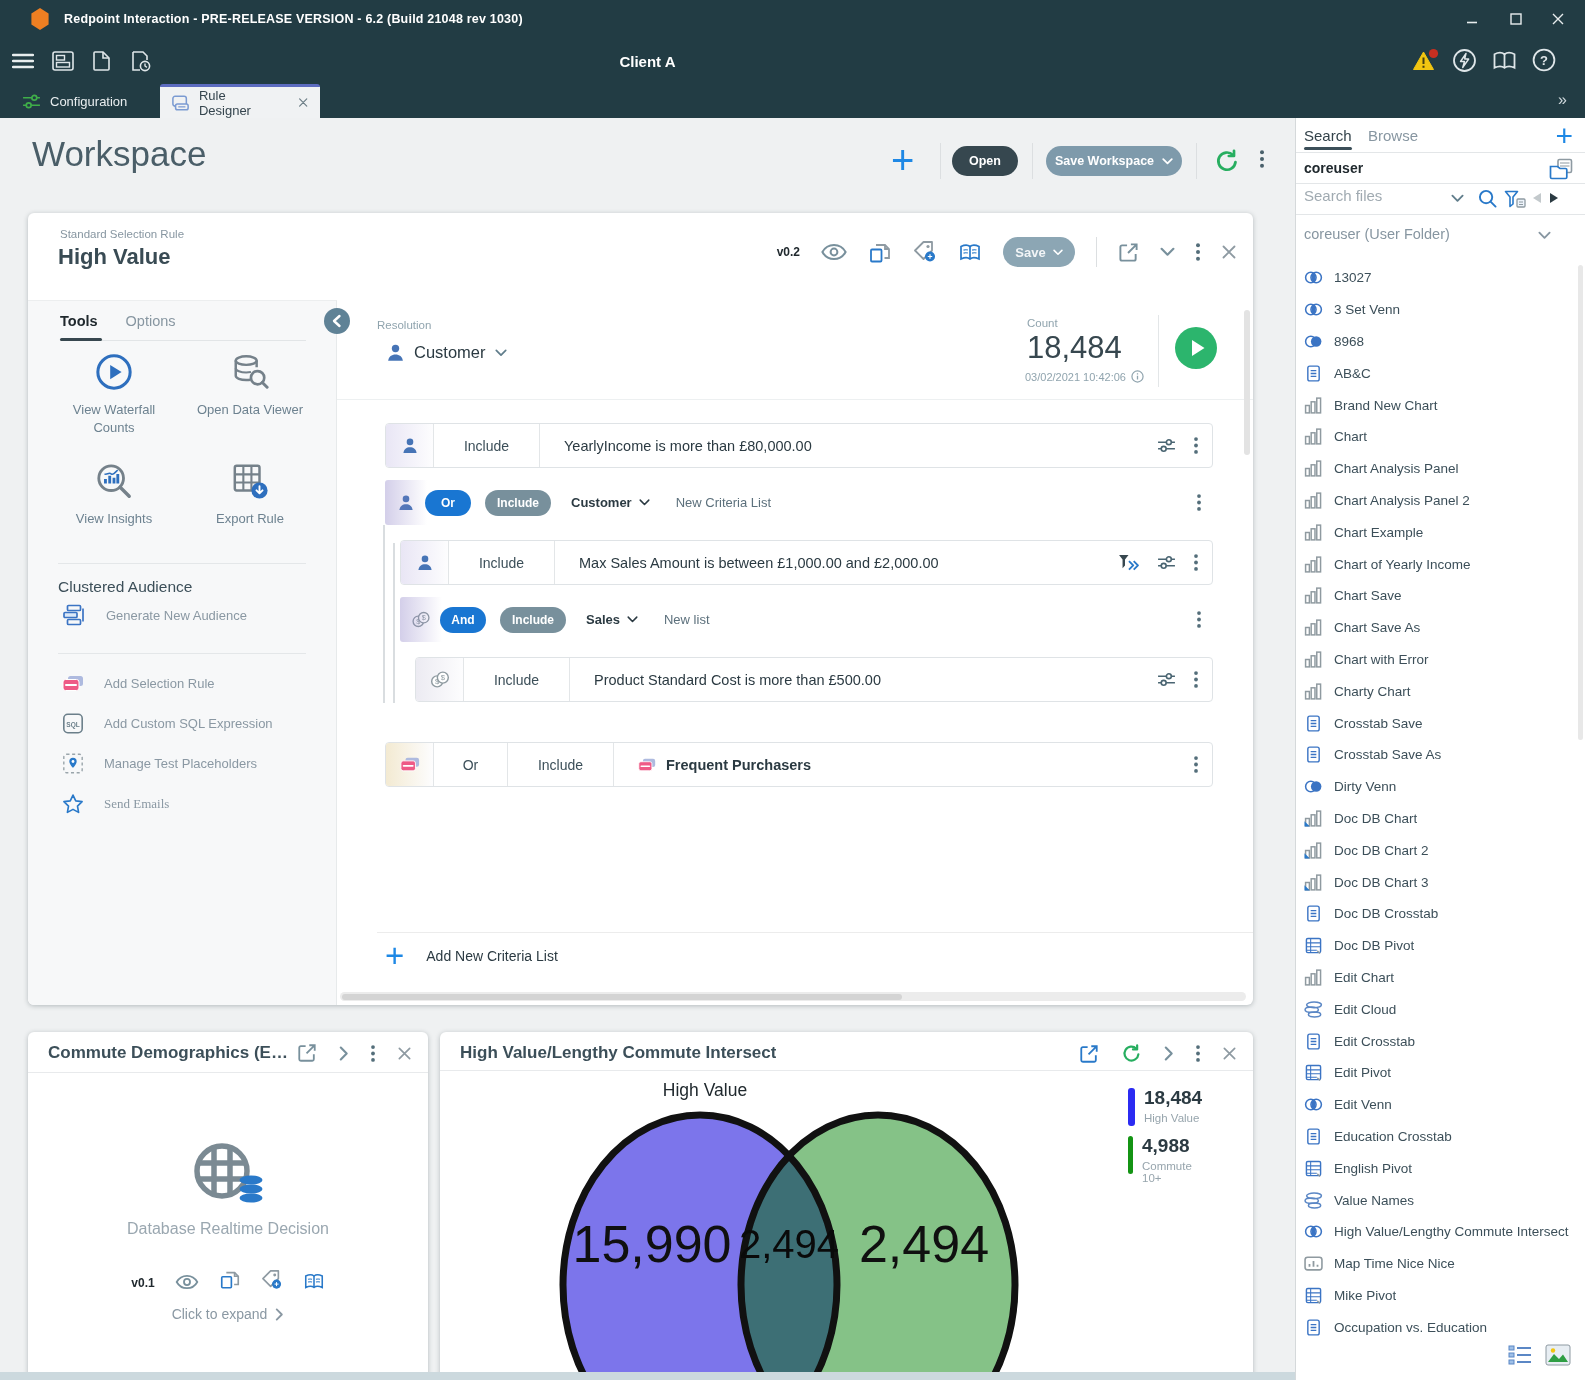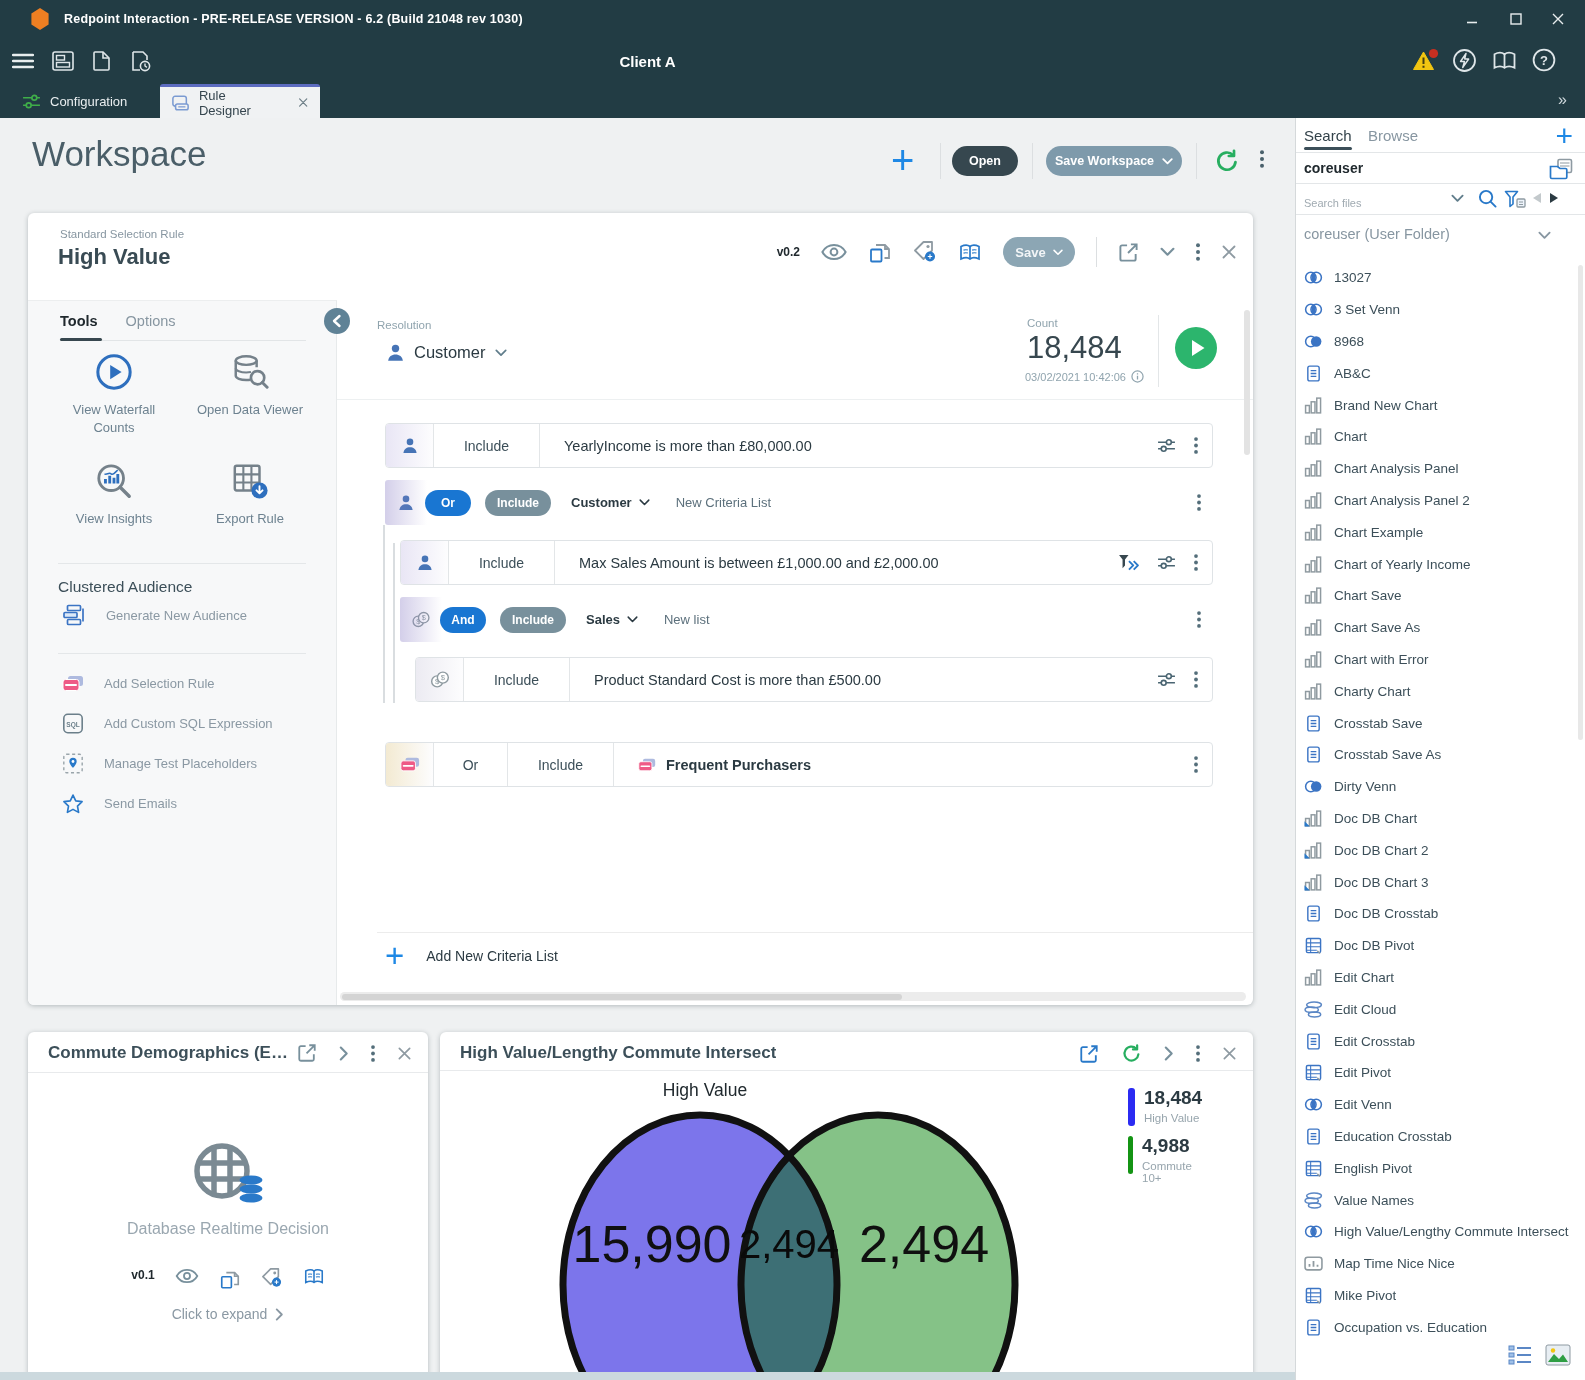"Search files" .sf-input { font-size: 11px -> 15px; top: 72px -> 64px }
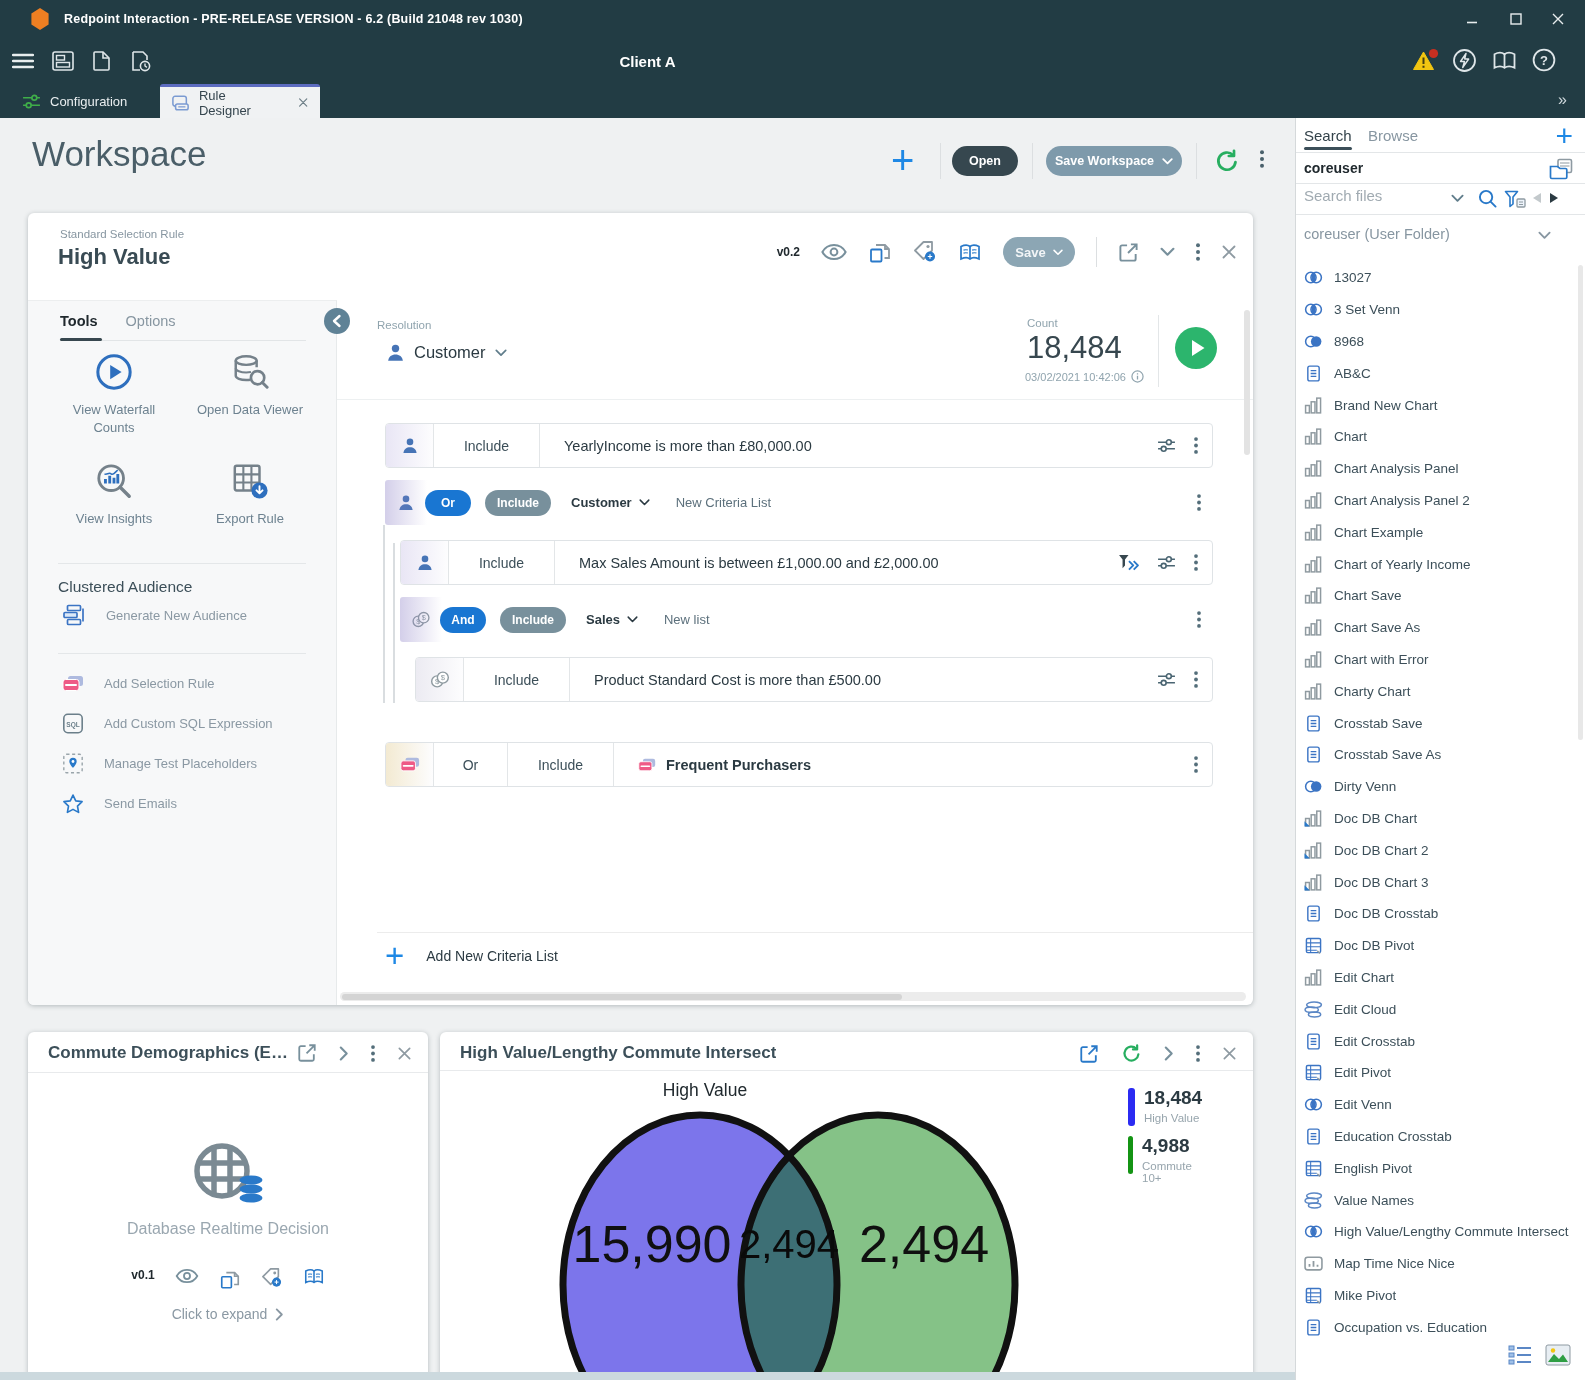"Send Emails" div.tp-item { font-family: none -> Liberation Serif, serif }
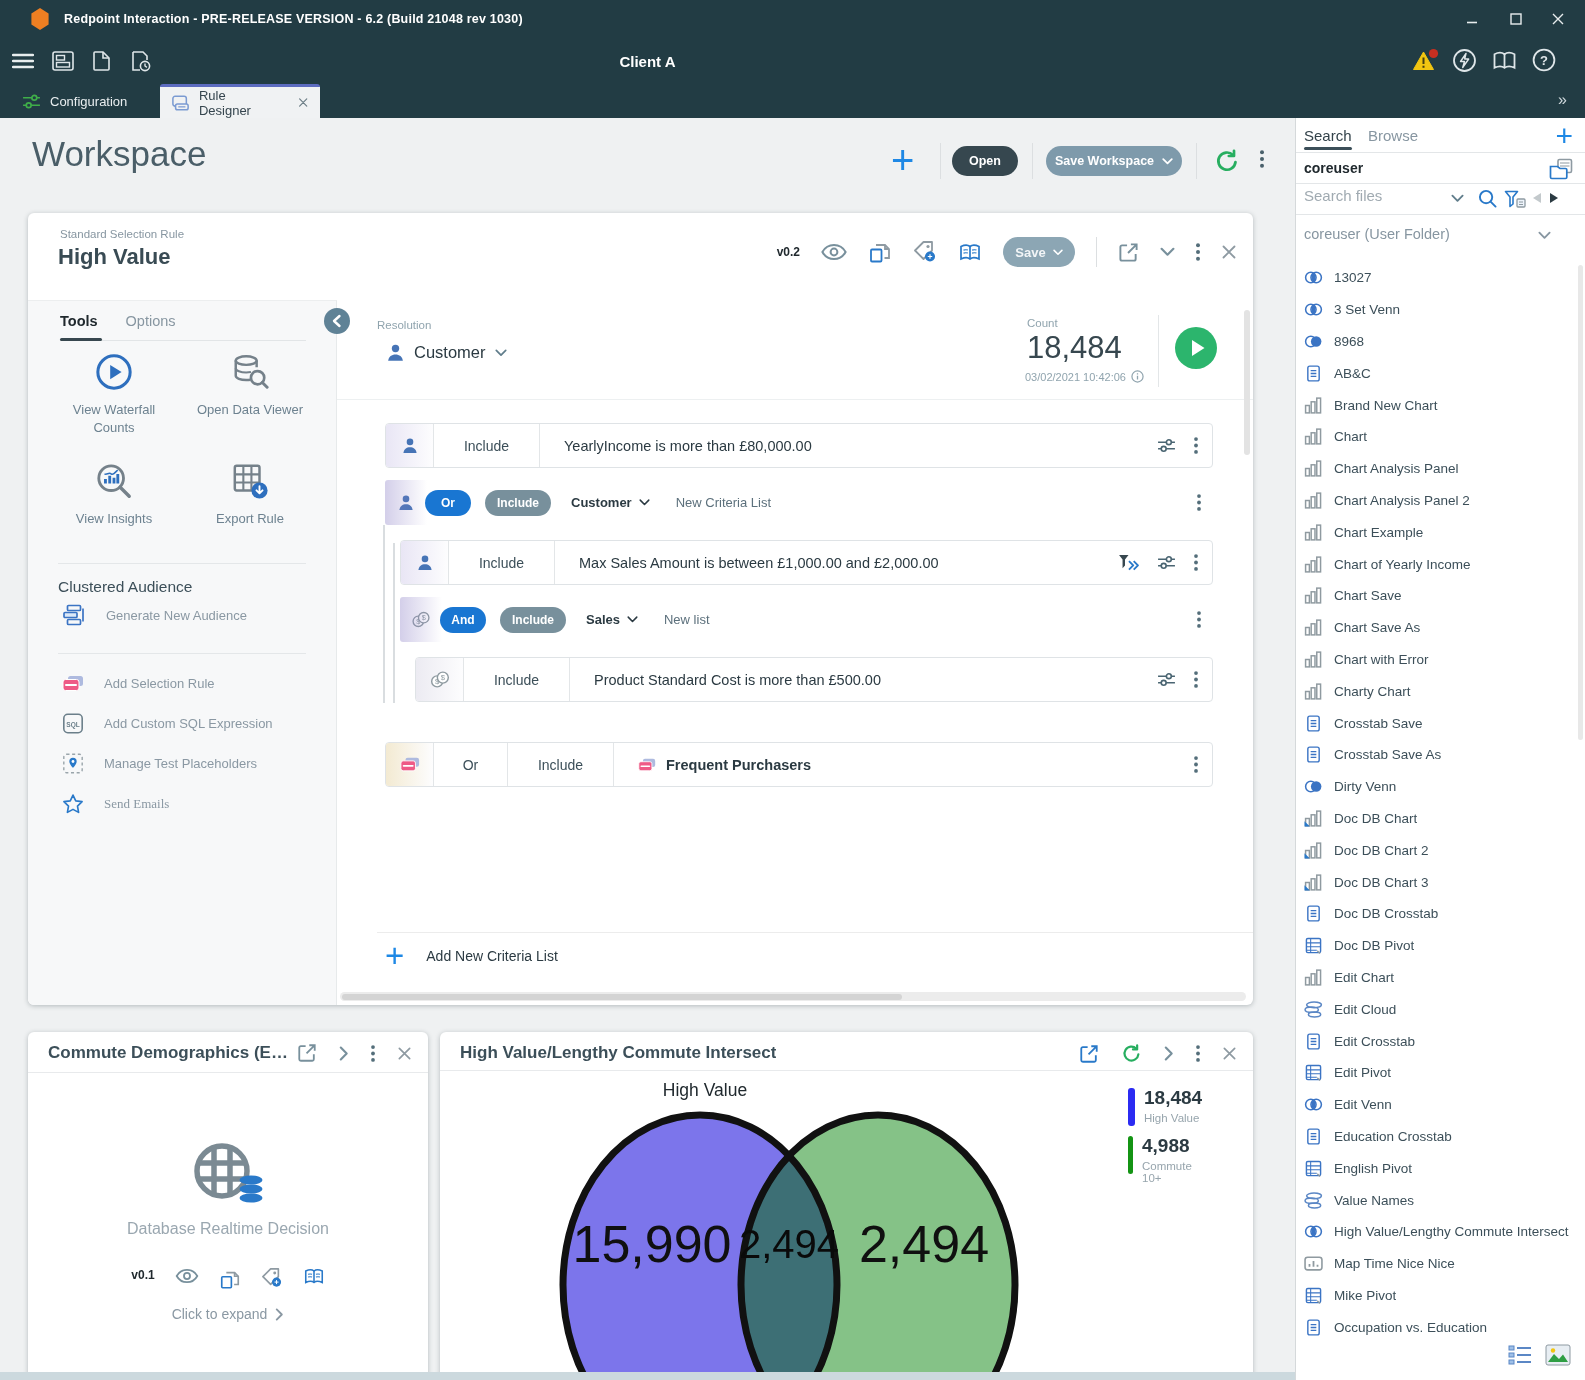"v0.1" .tc-meta { align-items: flex-start -> flex-end }
